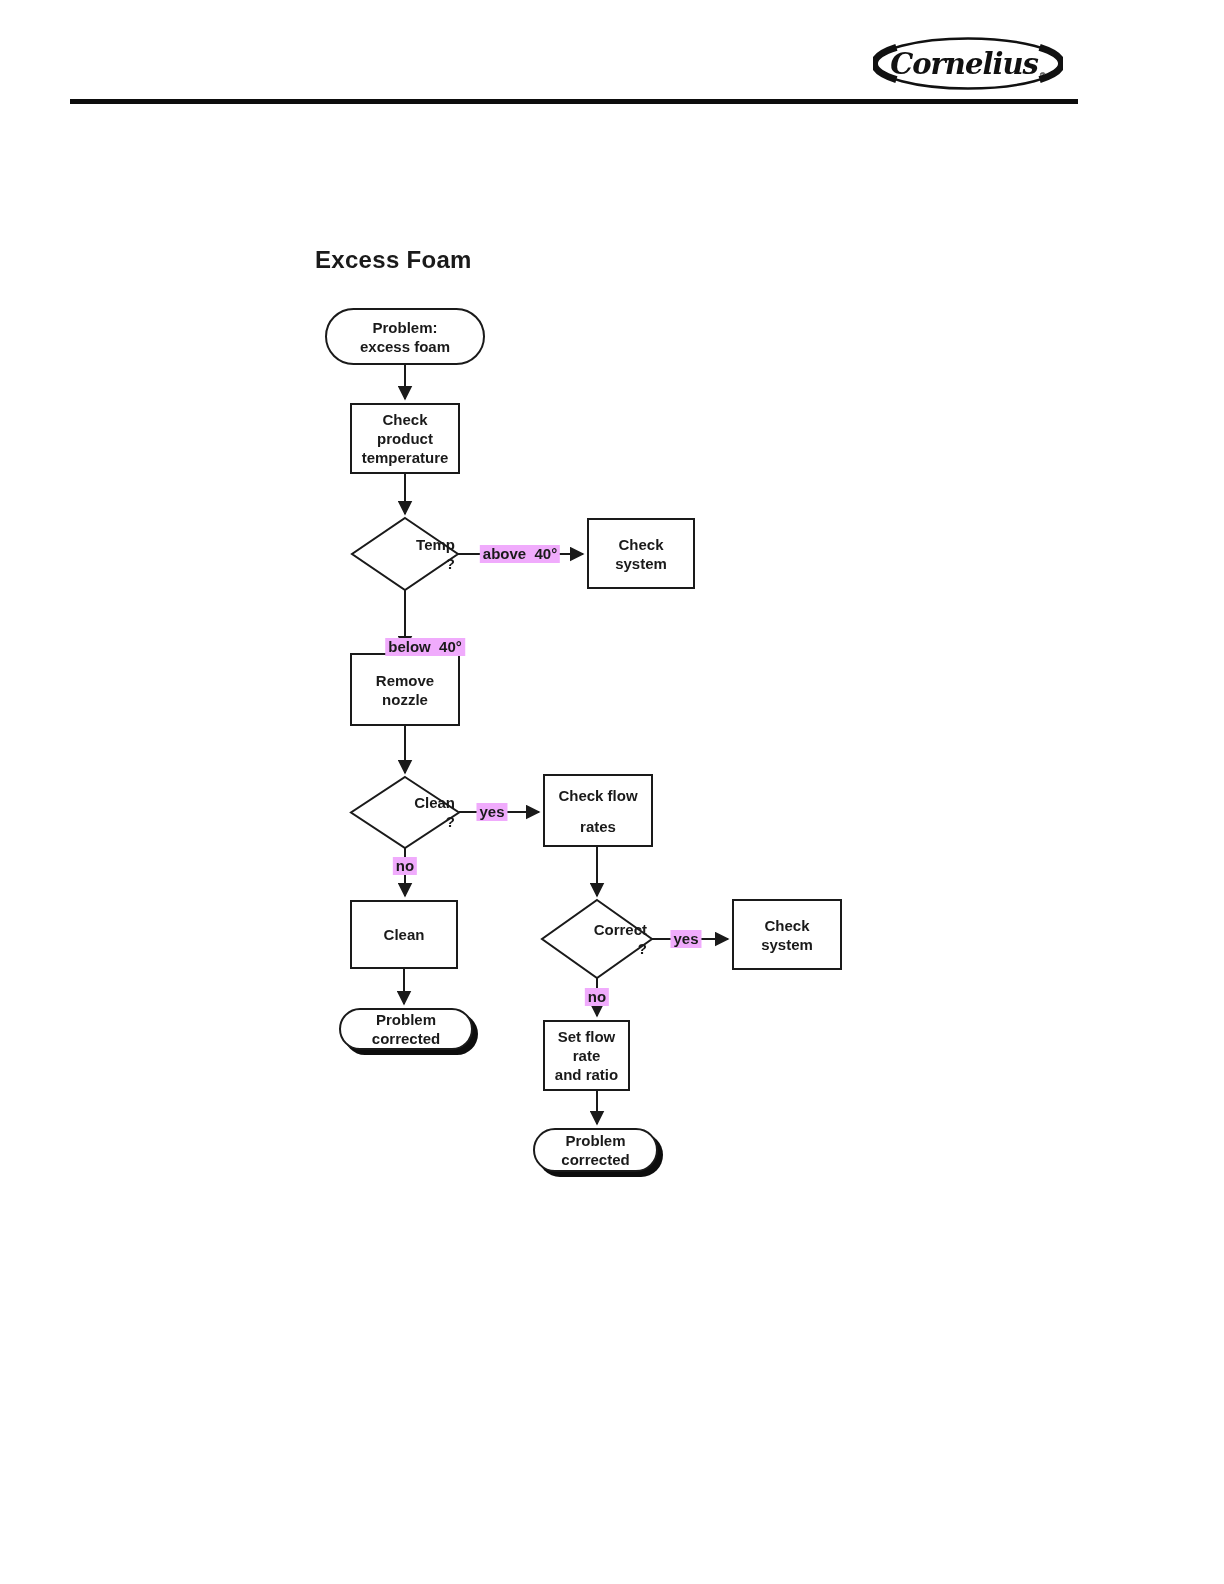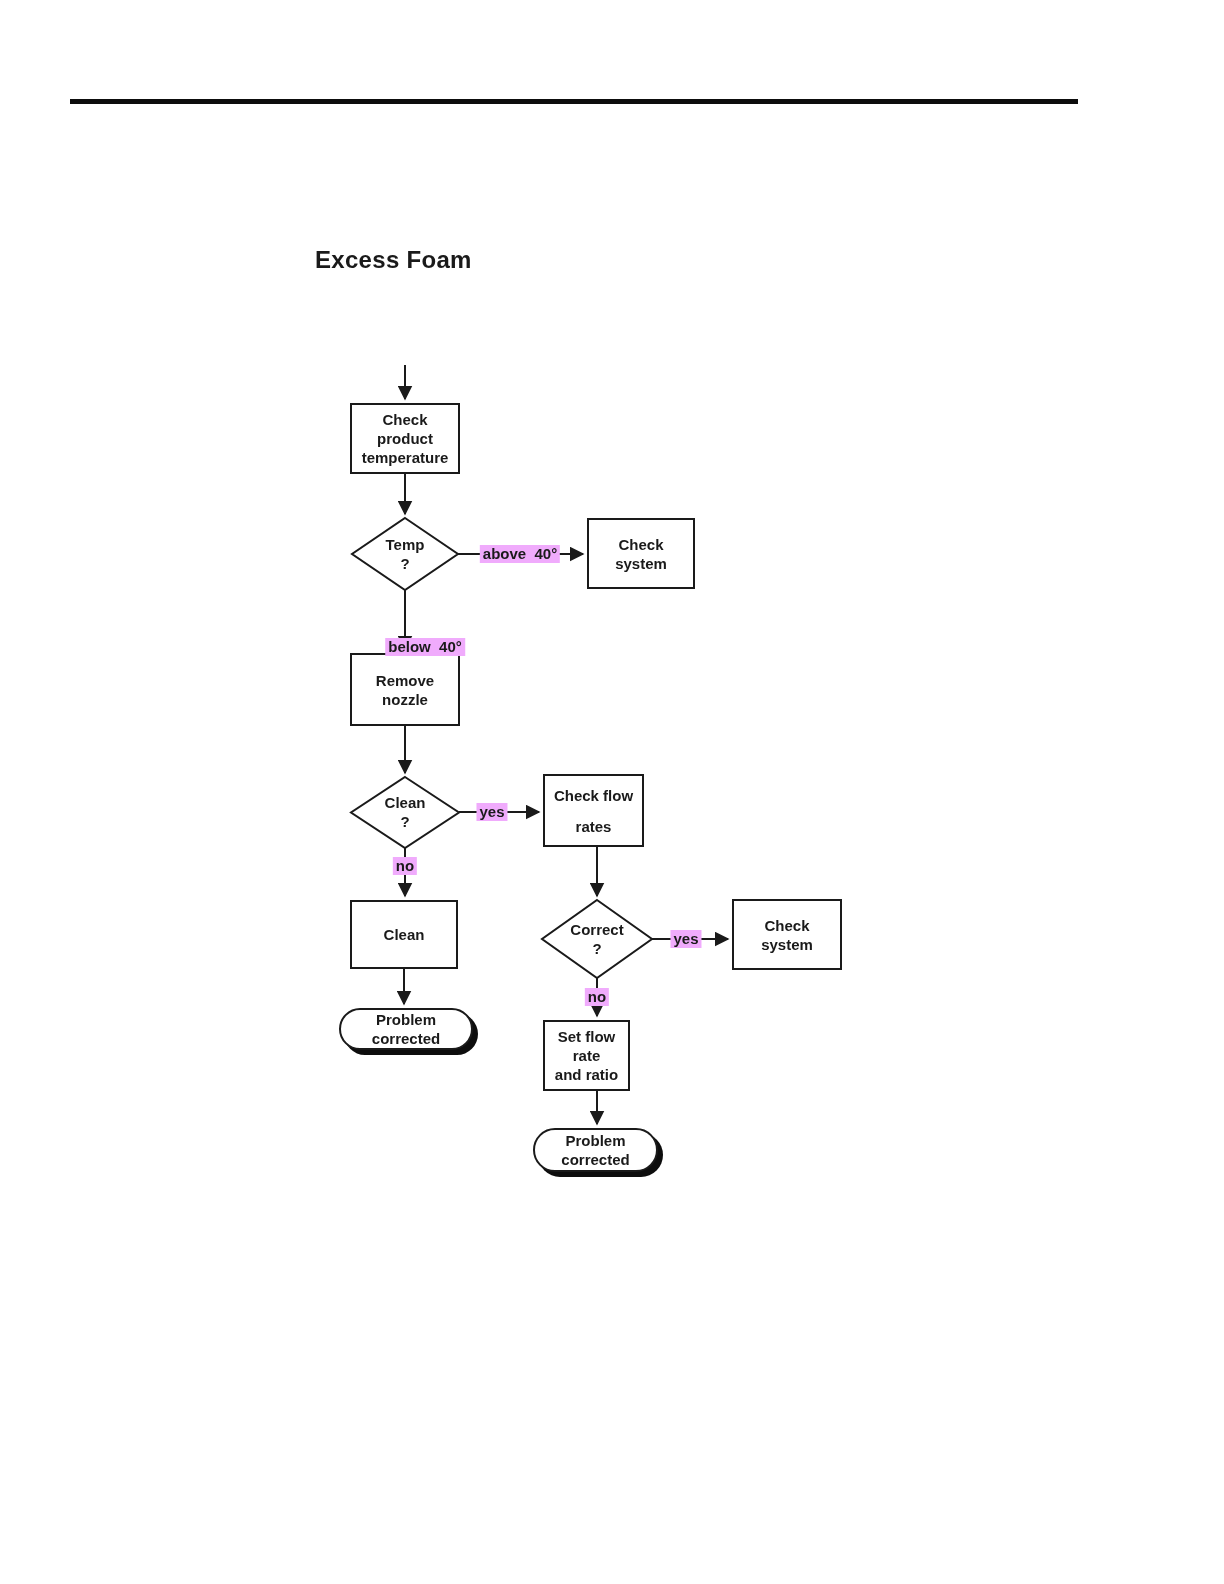"Cornelius" div.logo { html: none -> <div> <svg> <ellipse></ellipse> <path></path> <path></path> </svg> <div> <span>Cornelius</span> <span>®</span> </div> </div> }
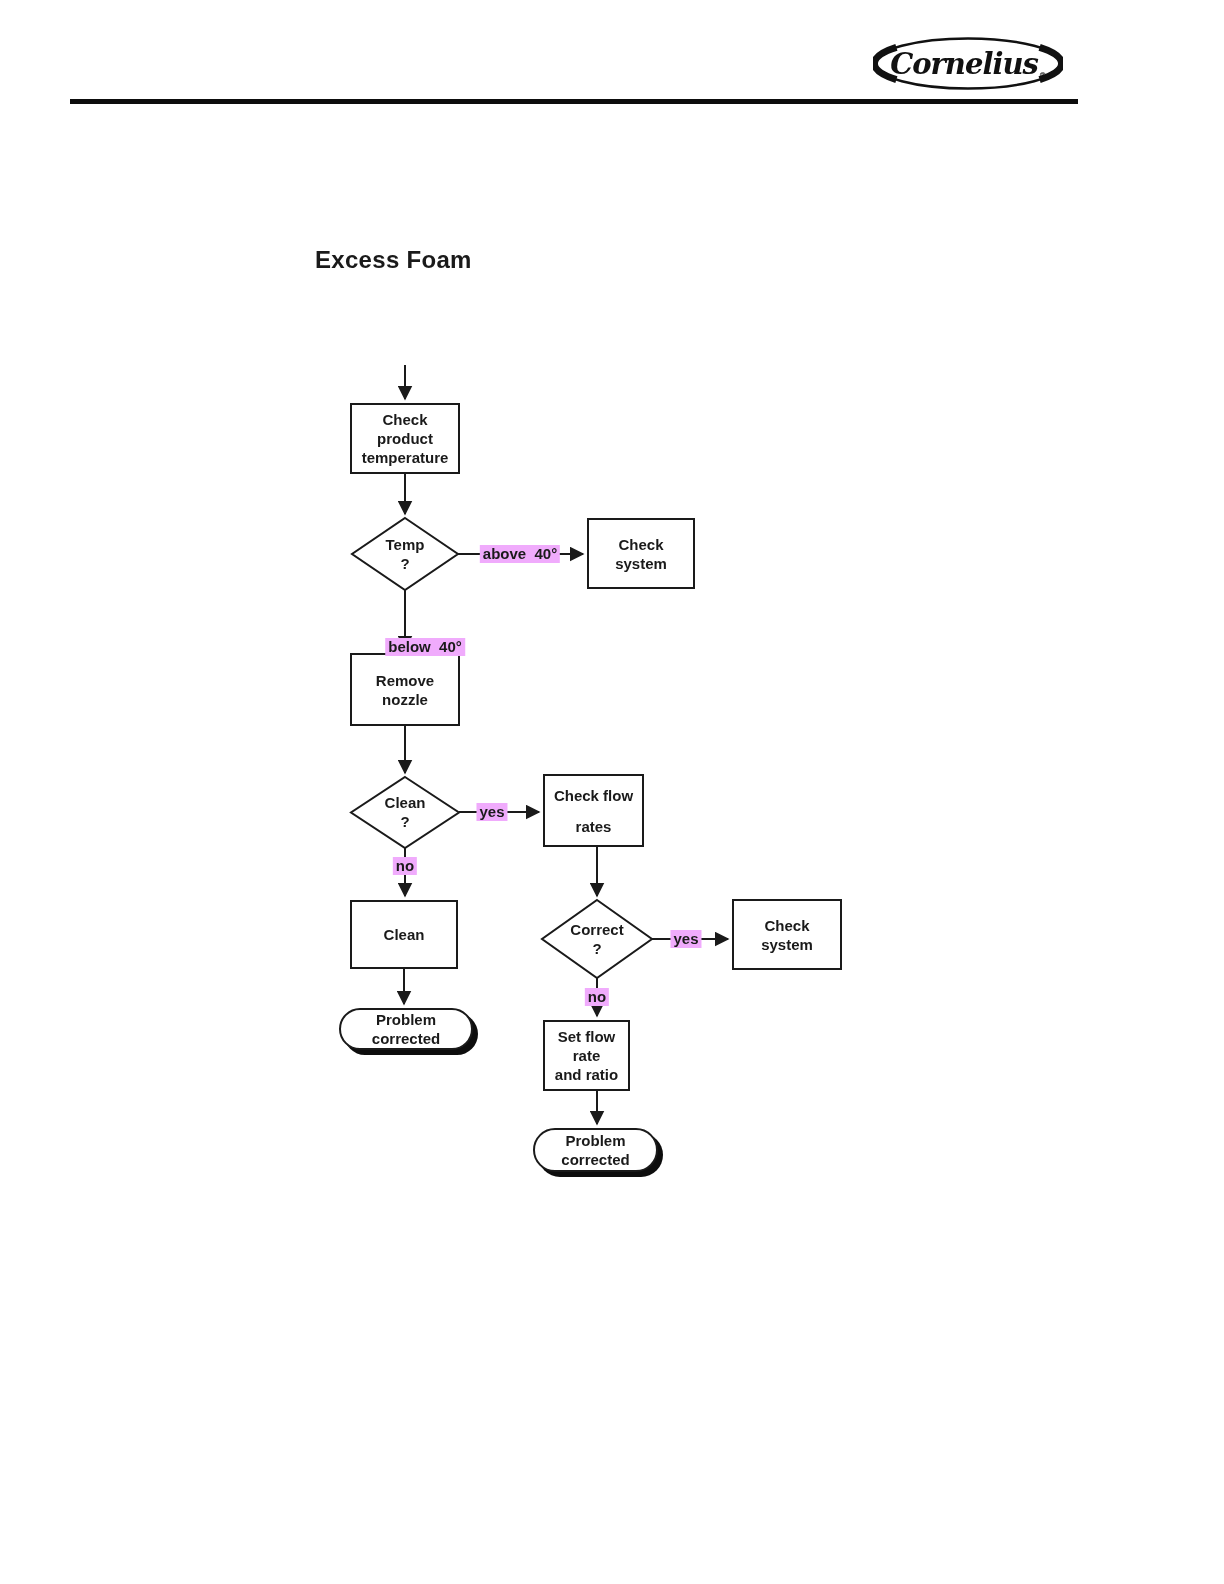"Problem:" div.node { html: none -> <div> <span>Problem:</span> <span>excess foam</span> </div> }
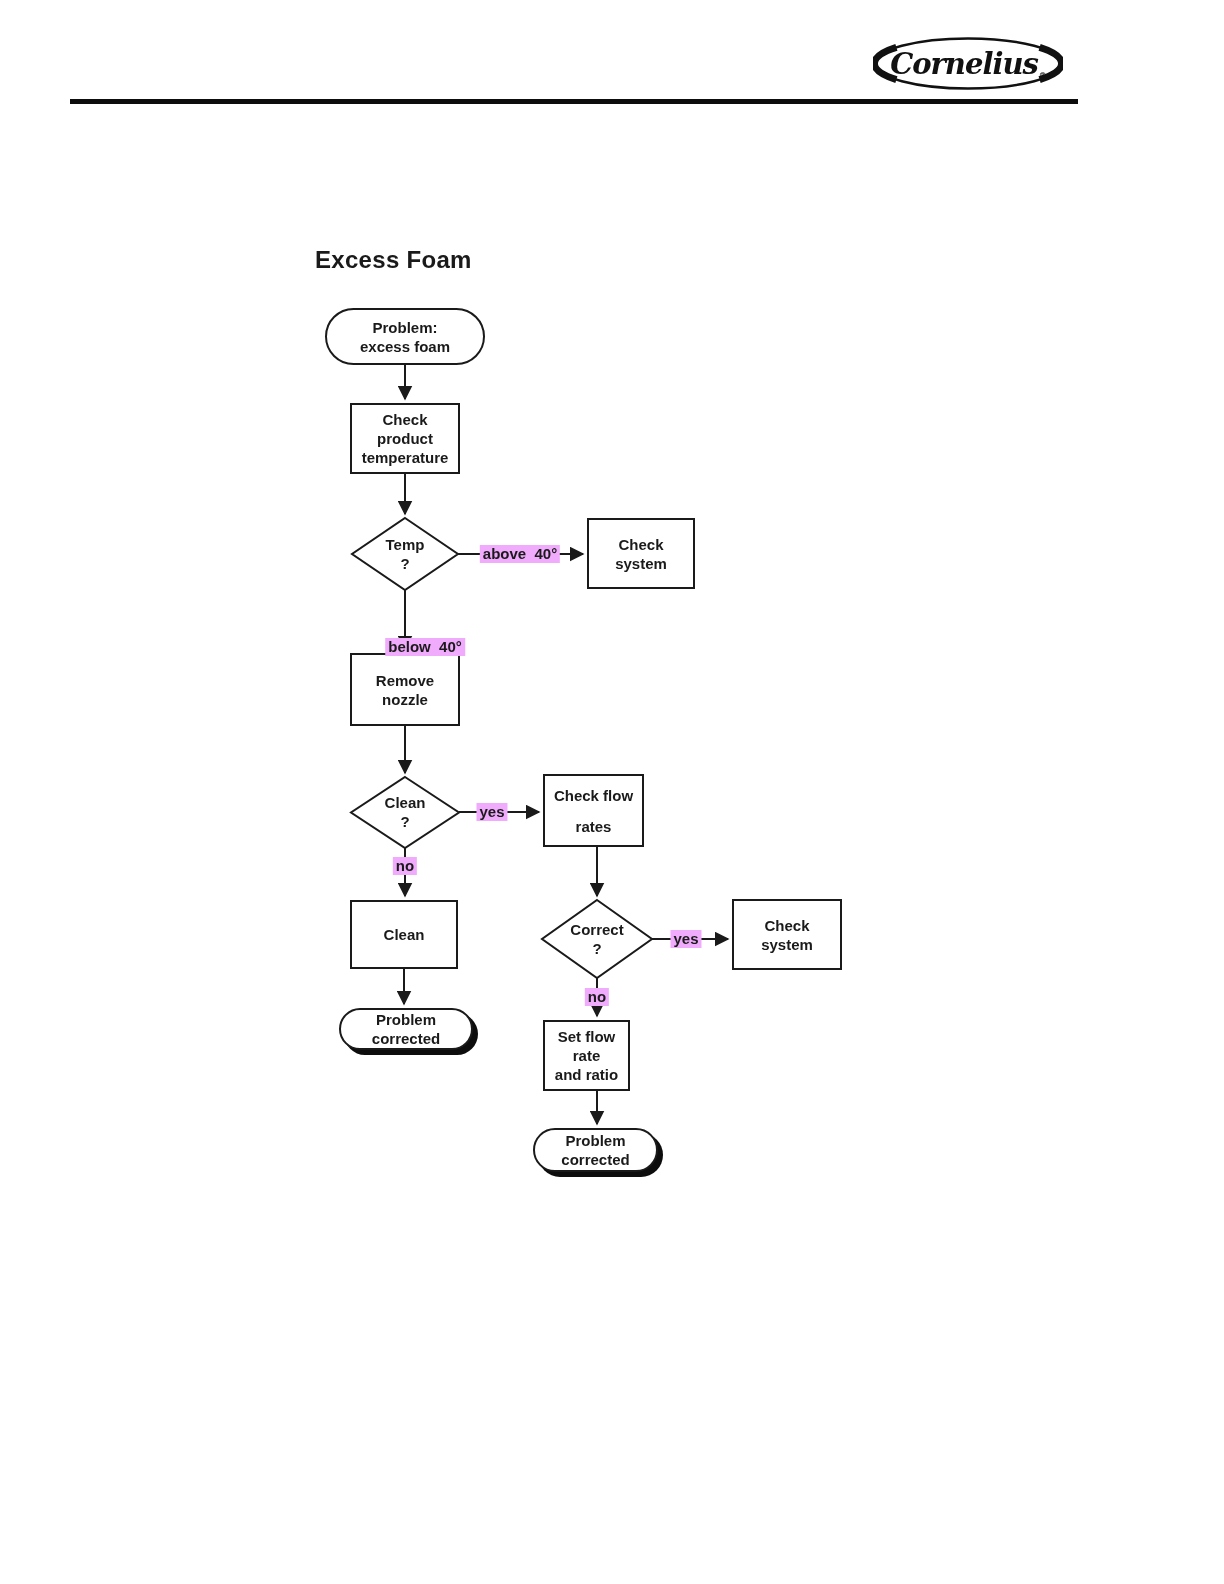"Temp" .diamond-text { align-items: center -> flex-end }
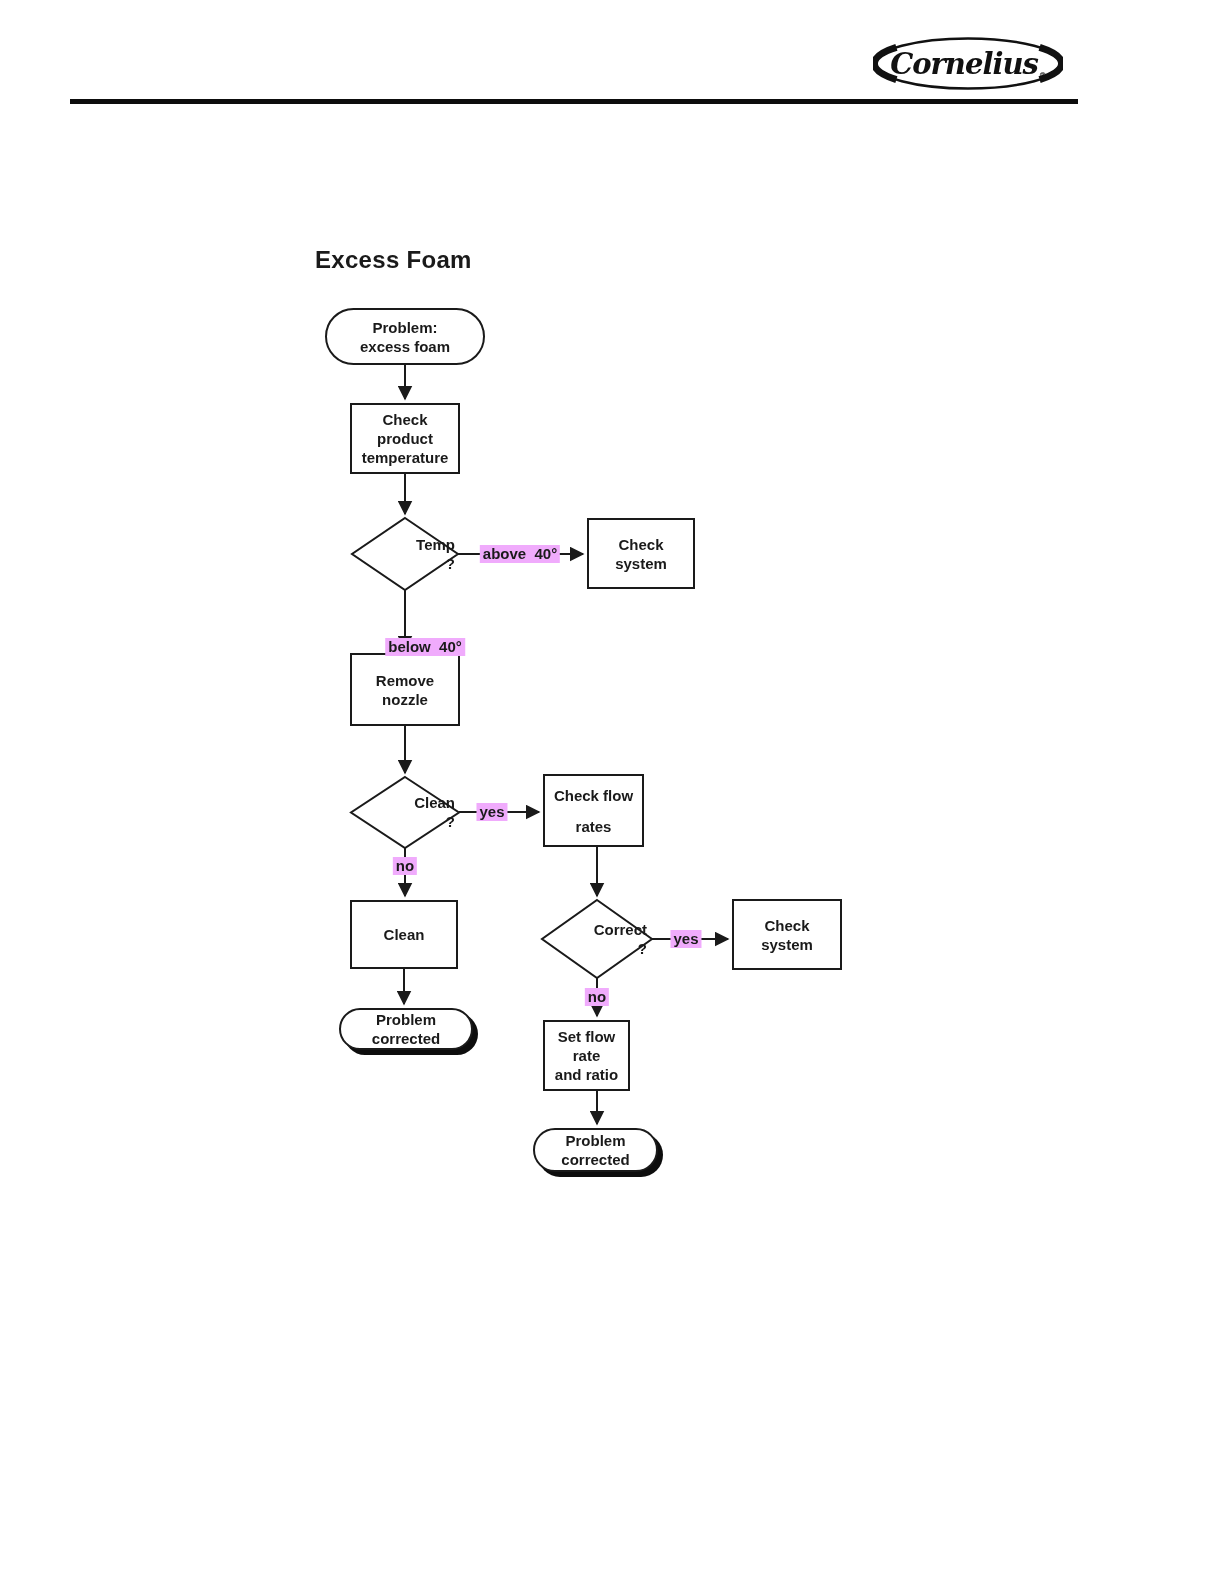"Check flow" div.node { width: 101px -> 110px }
